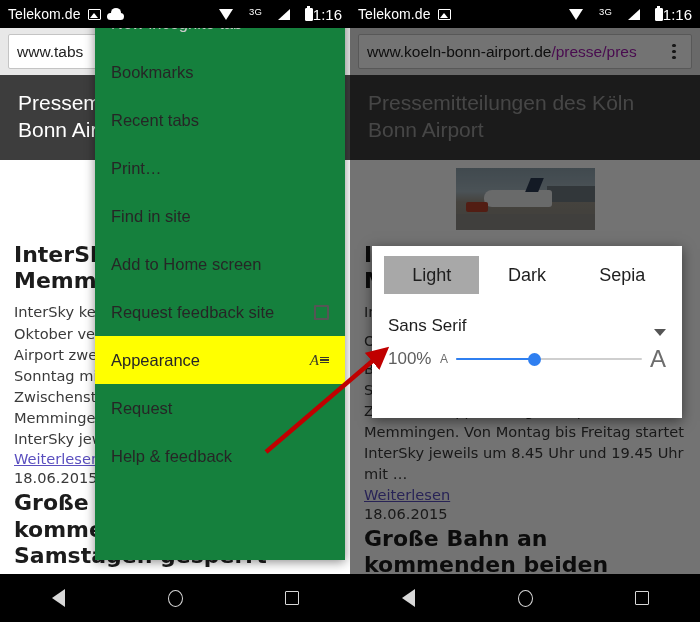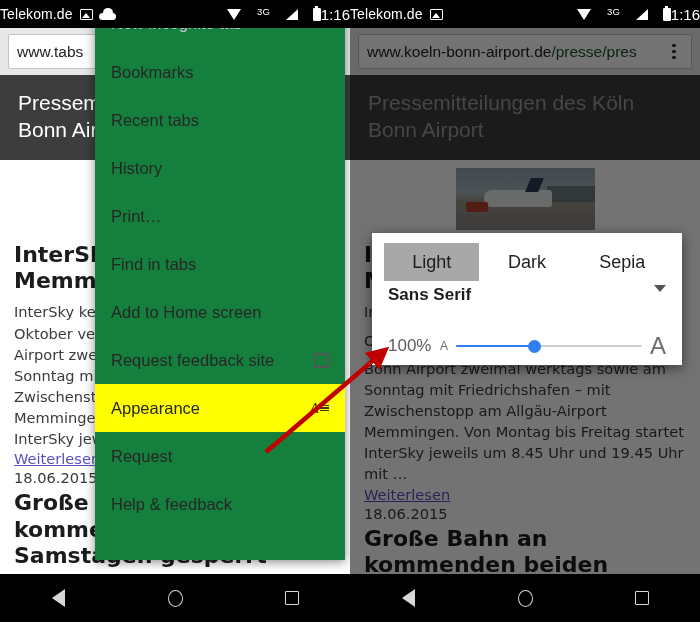"Telekom.de" .statusbar { padding: 0 0 -> 0 8px }
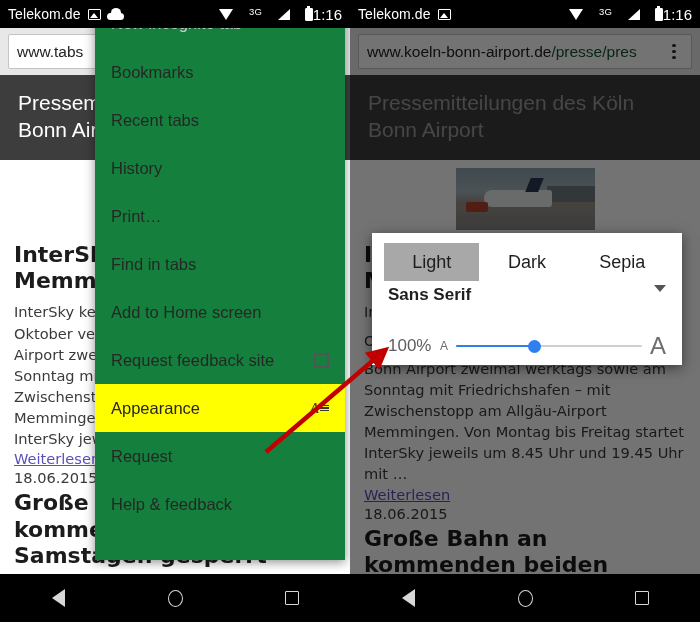"/presse/pres" .url-path { color: #14532d -> #a21caf }
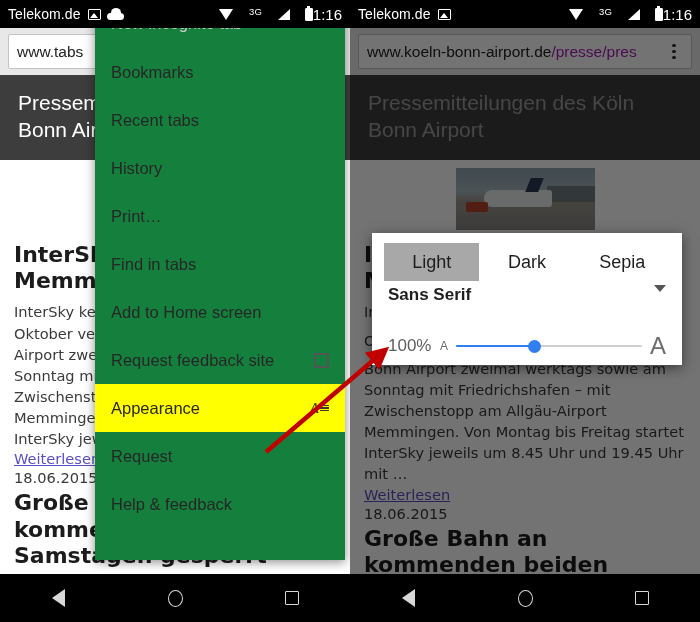"History" div.mi { html: <div> <span>History</span> </div> -> none }
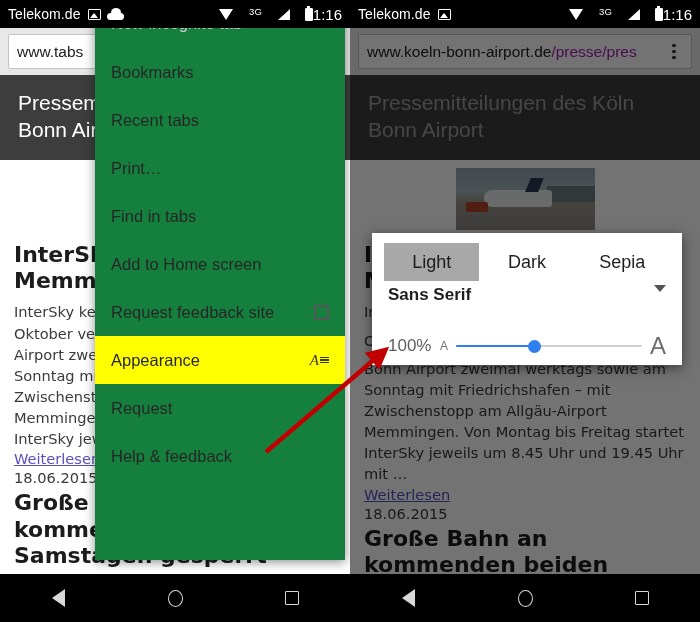"Find in tabs" span.mi-label { text: tabs -> site }
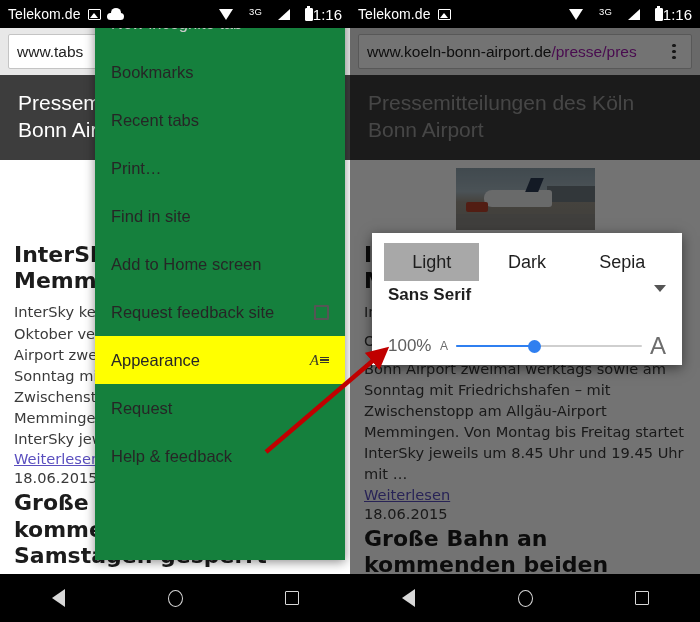"Light" .appearance-dialog { height: 132px -> 172px; top: 233px -> 246px }
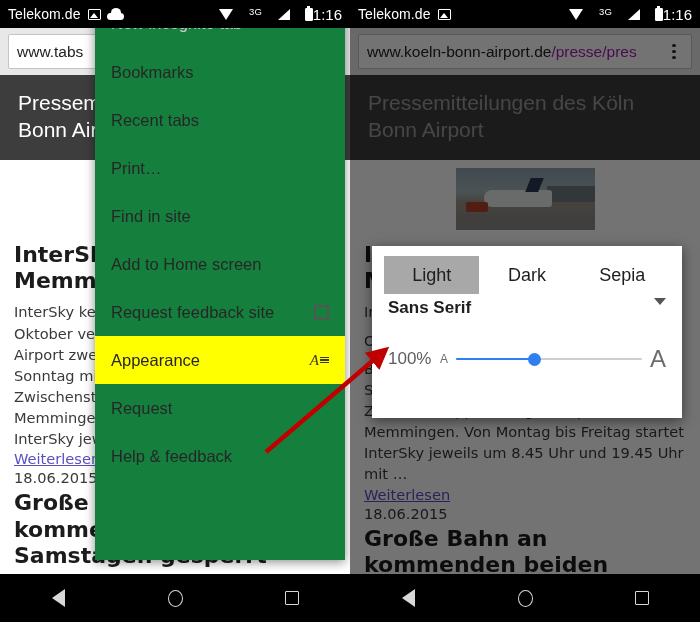"Sans Serif" .font-row { align-items: flex-start -> flex-end; font-weight: bold -> none }
